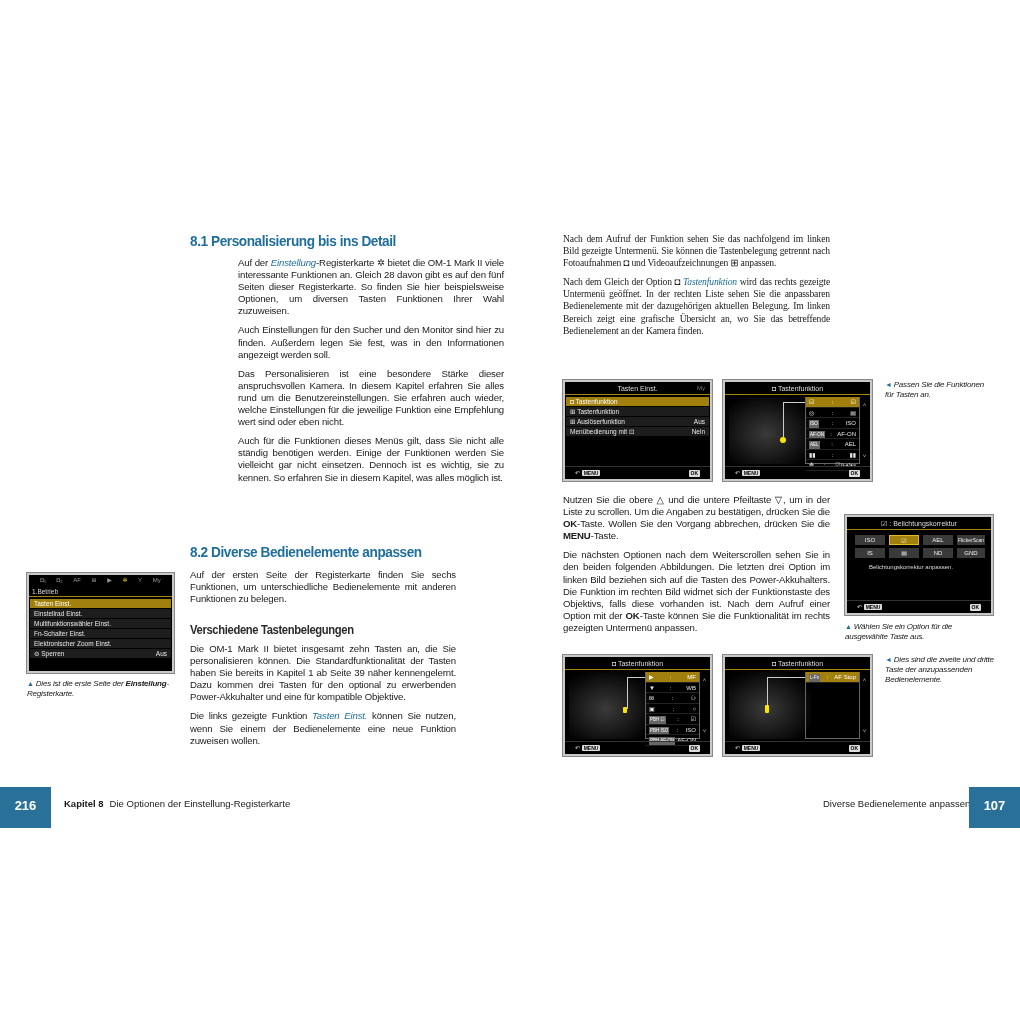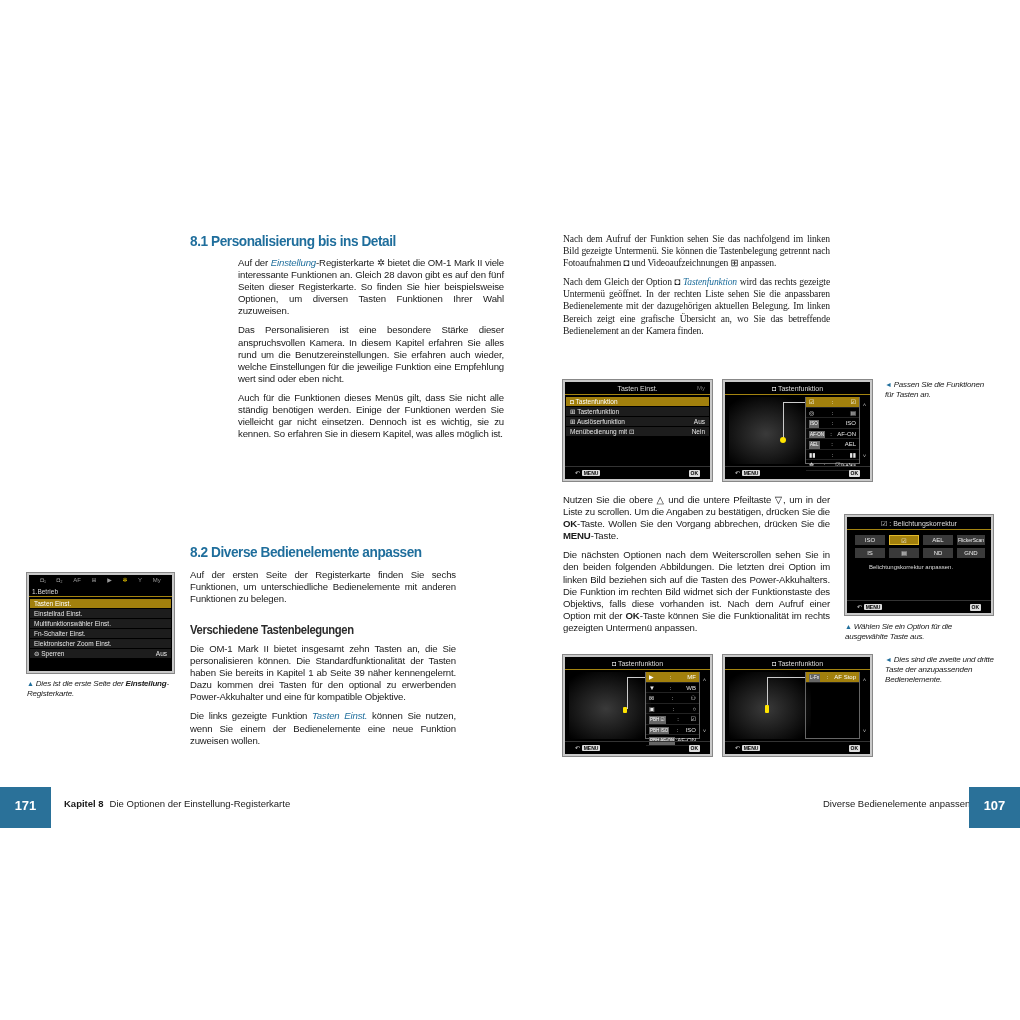"Auch Einstellungen für den Sucher" p { html: none -> <p>Auch Einstellungen für den Sucher und den Monitor sind hier zu finden. Außerdem legen Sie fest, was in den Informationen angezeigt werden soll.</p> }
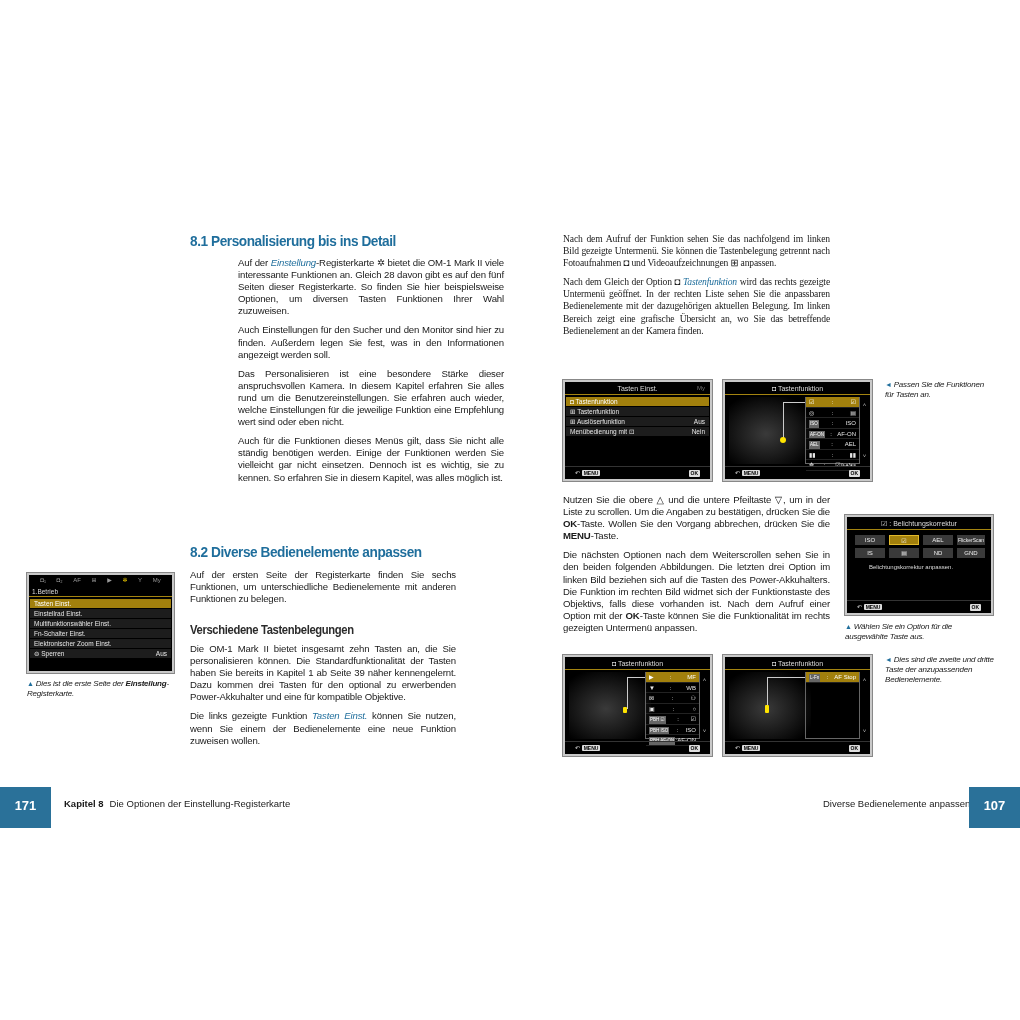"171" div.pagebox { text: 171 -> 216 }
